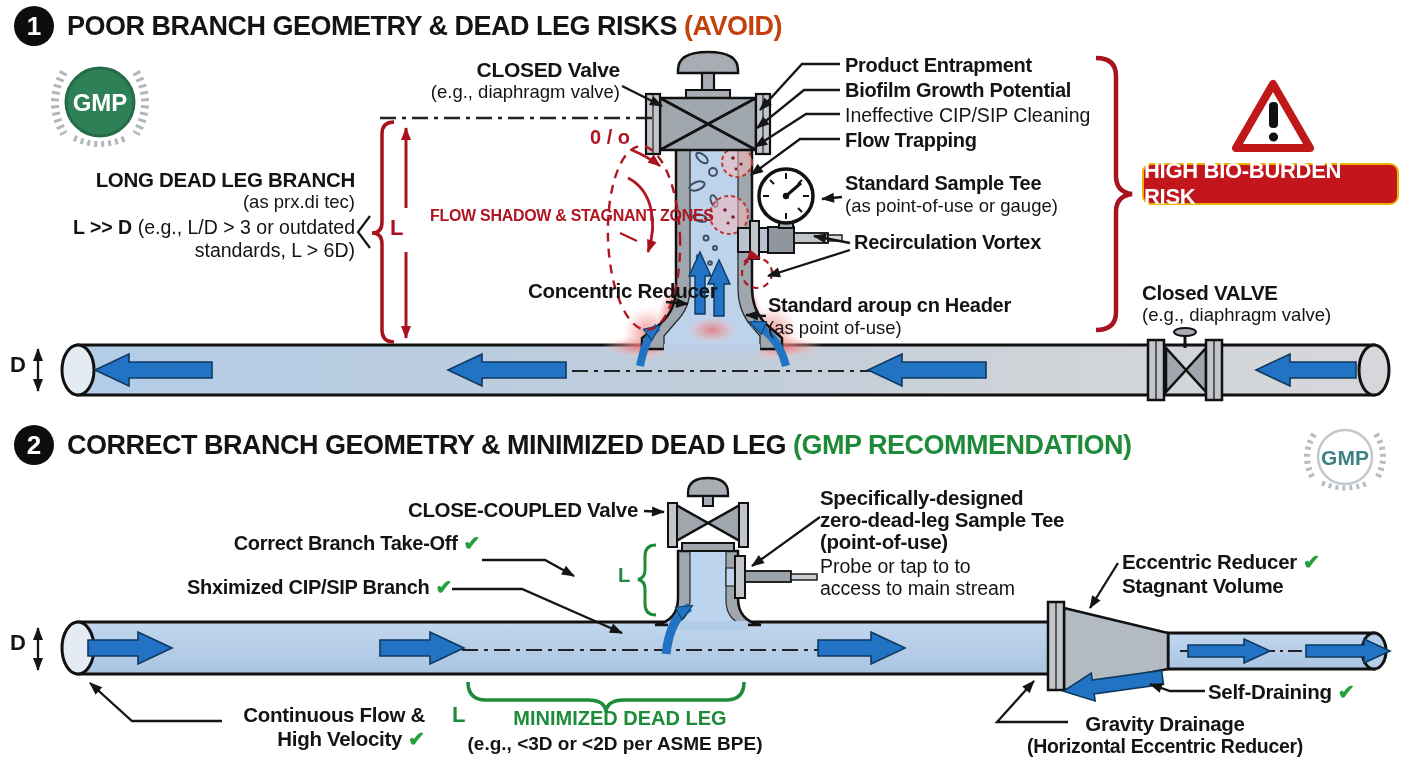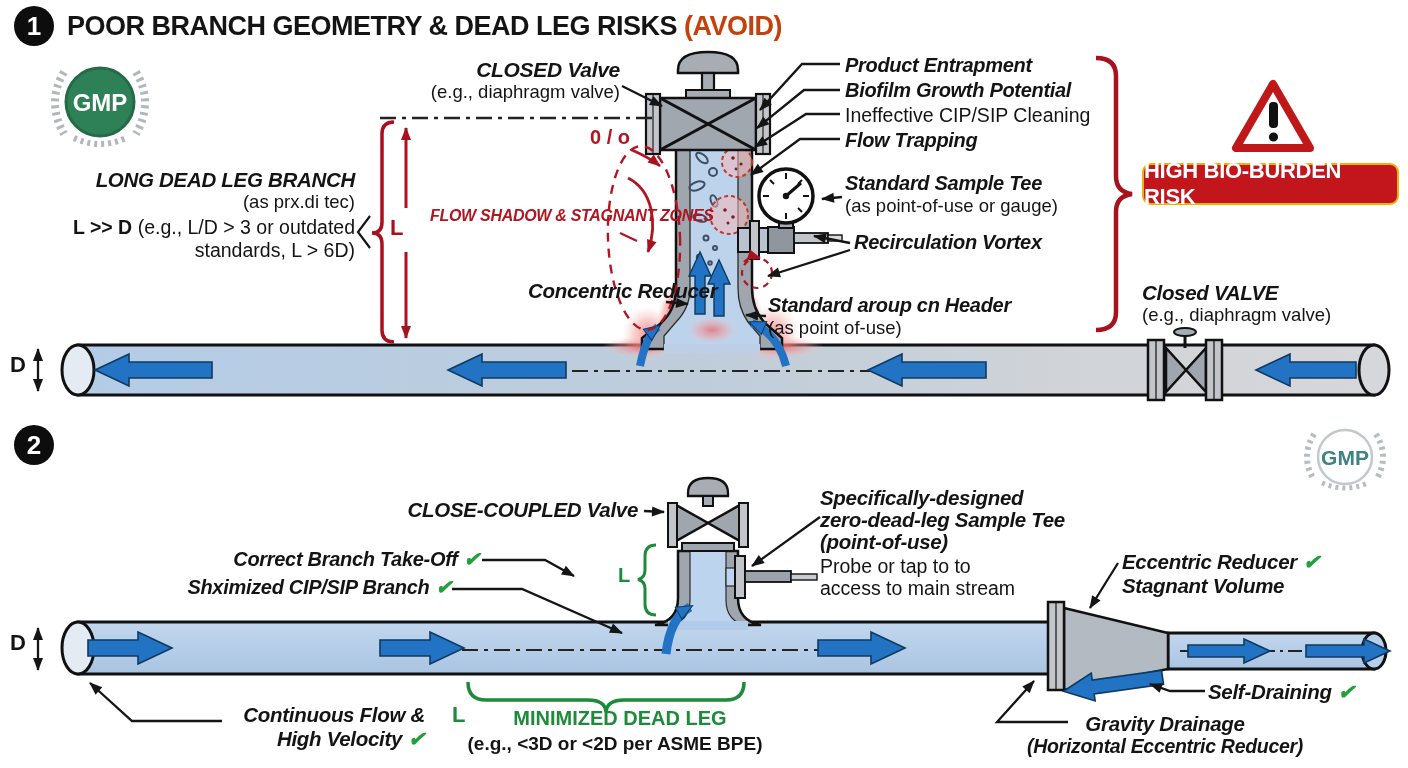"CLOSED Valve" .lbl { font-style: italic -> none }
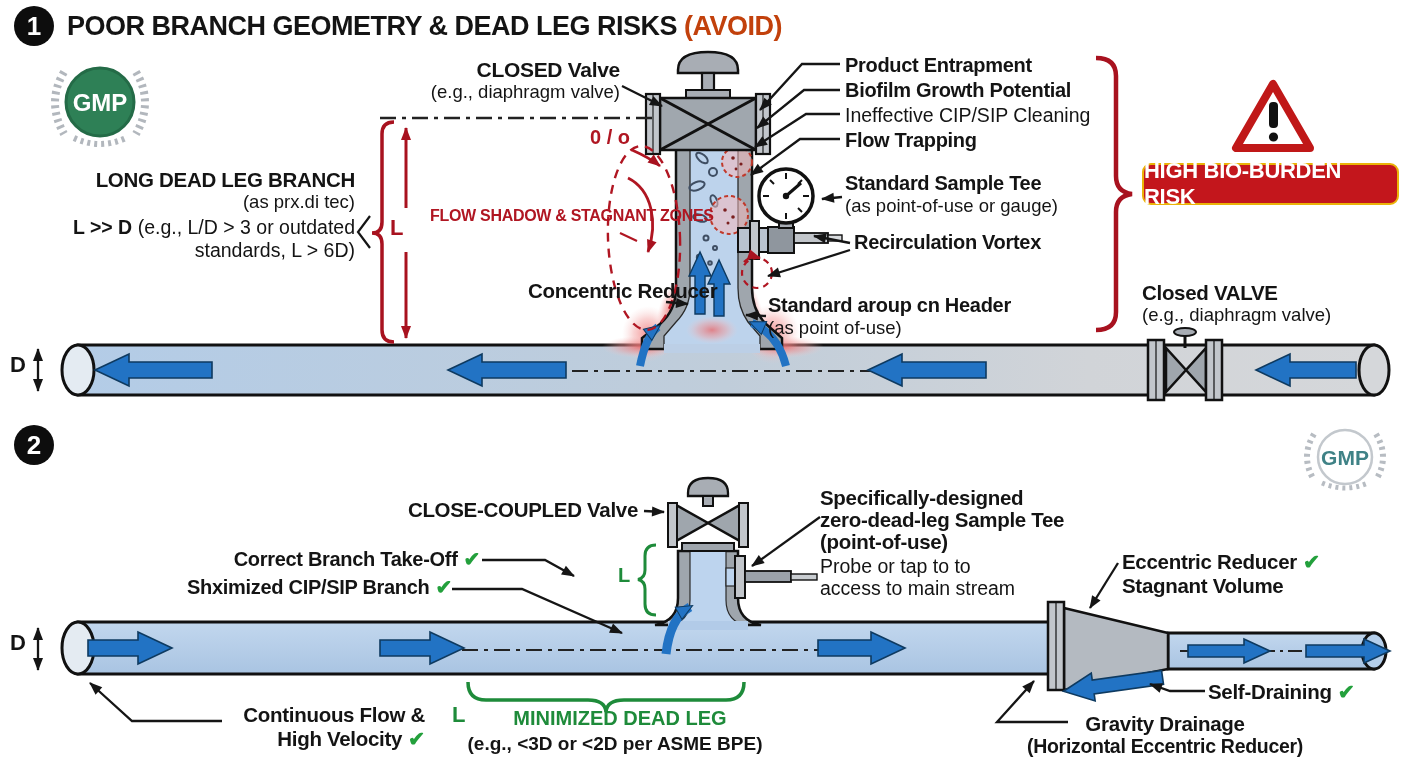"CORRECT BRANCH GEOMETRY & MINIMIZED" div.bigtitle { html: none -> <div><span>CORRECT BRANCH GEOMETRY &amp; MINIMIZED DEAD LEG</span> <span>(GMP RECOMMENDATION)</span></div> }
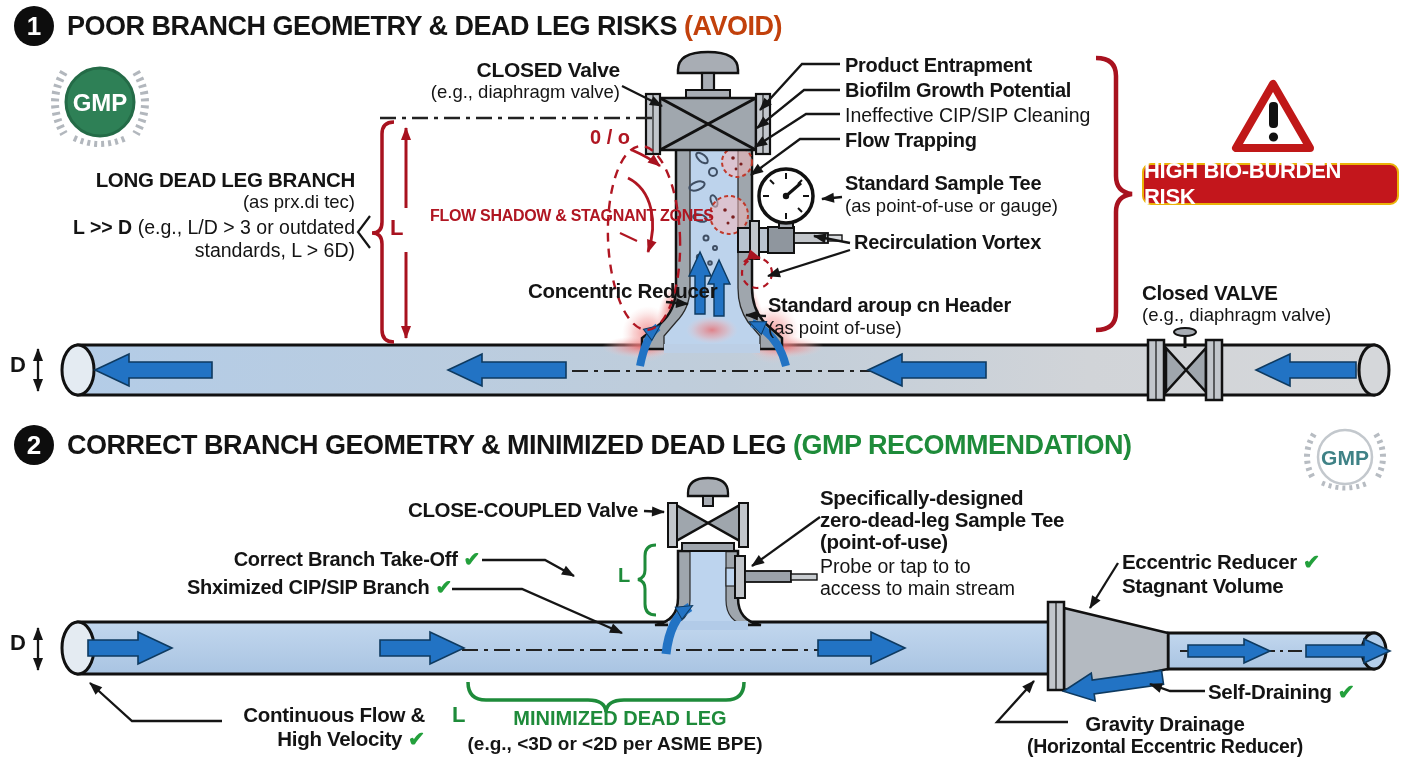"Correct Branch Take-Off ✔" div.abs { top: 548px -> 532px }
